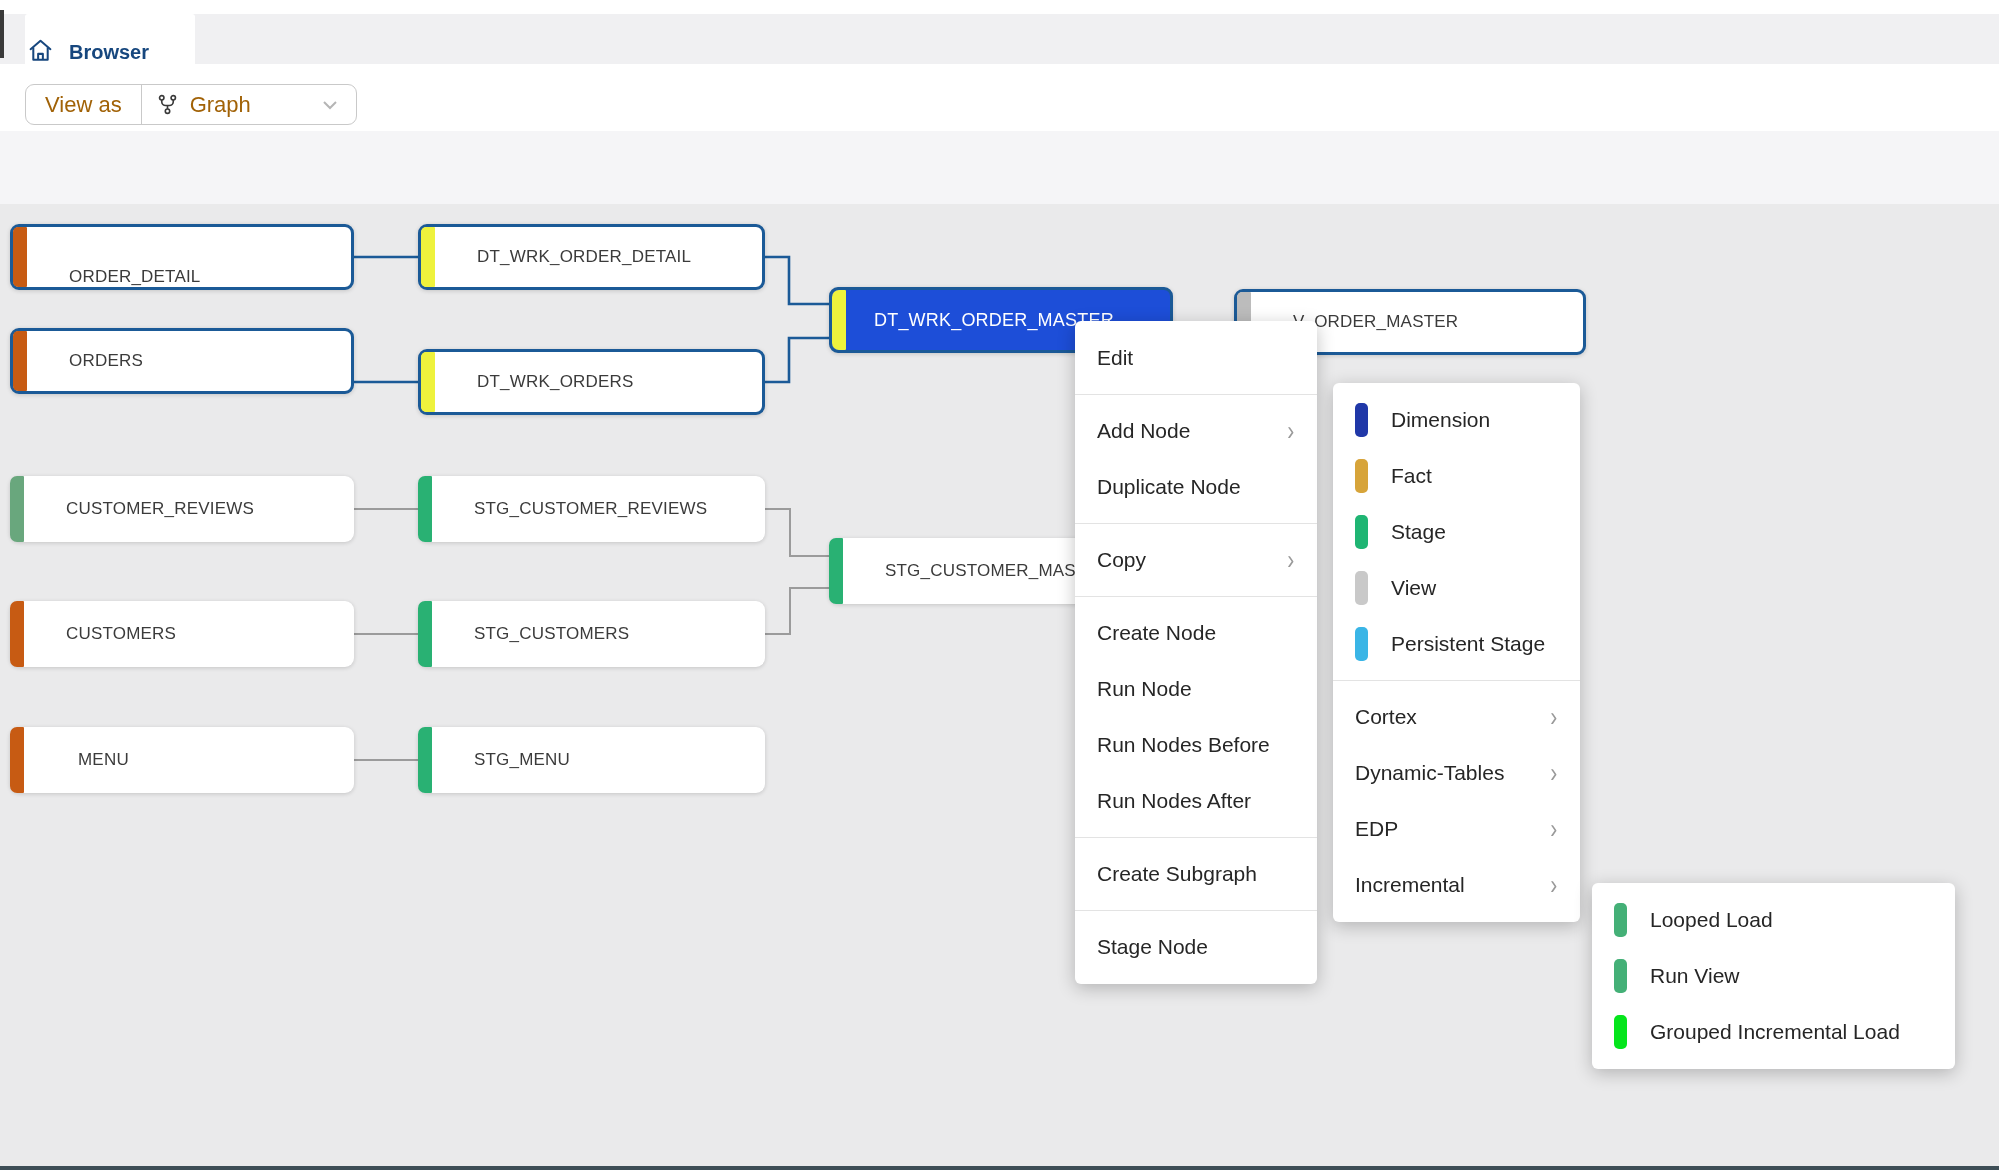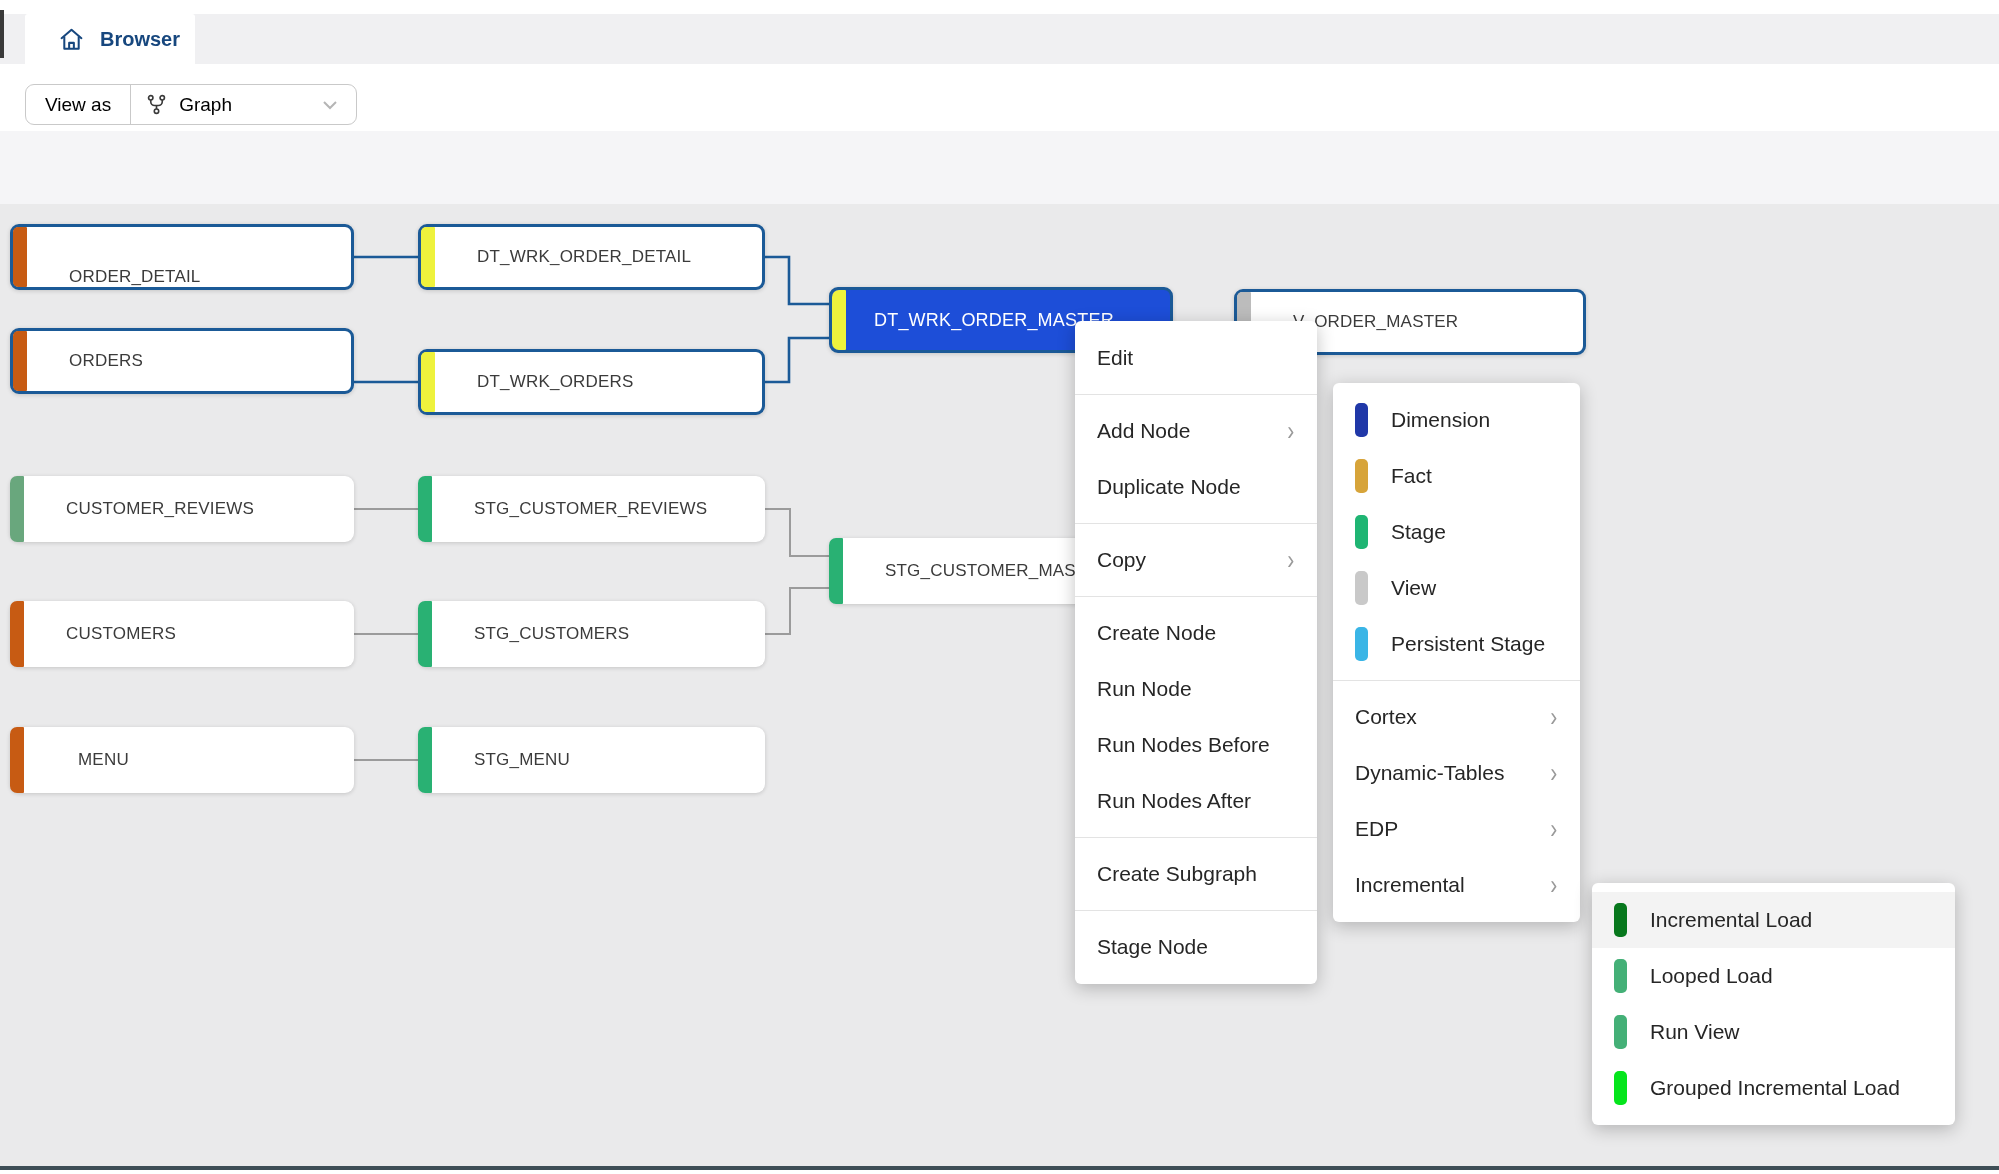"Browser" .tab-active { align-items: center -> flex-end; padding-left: 33px -> 2px }
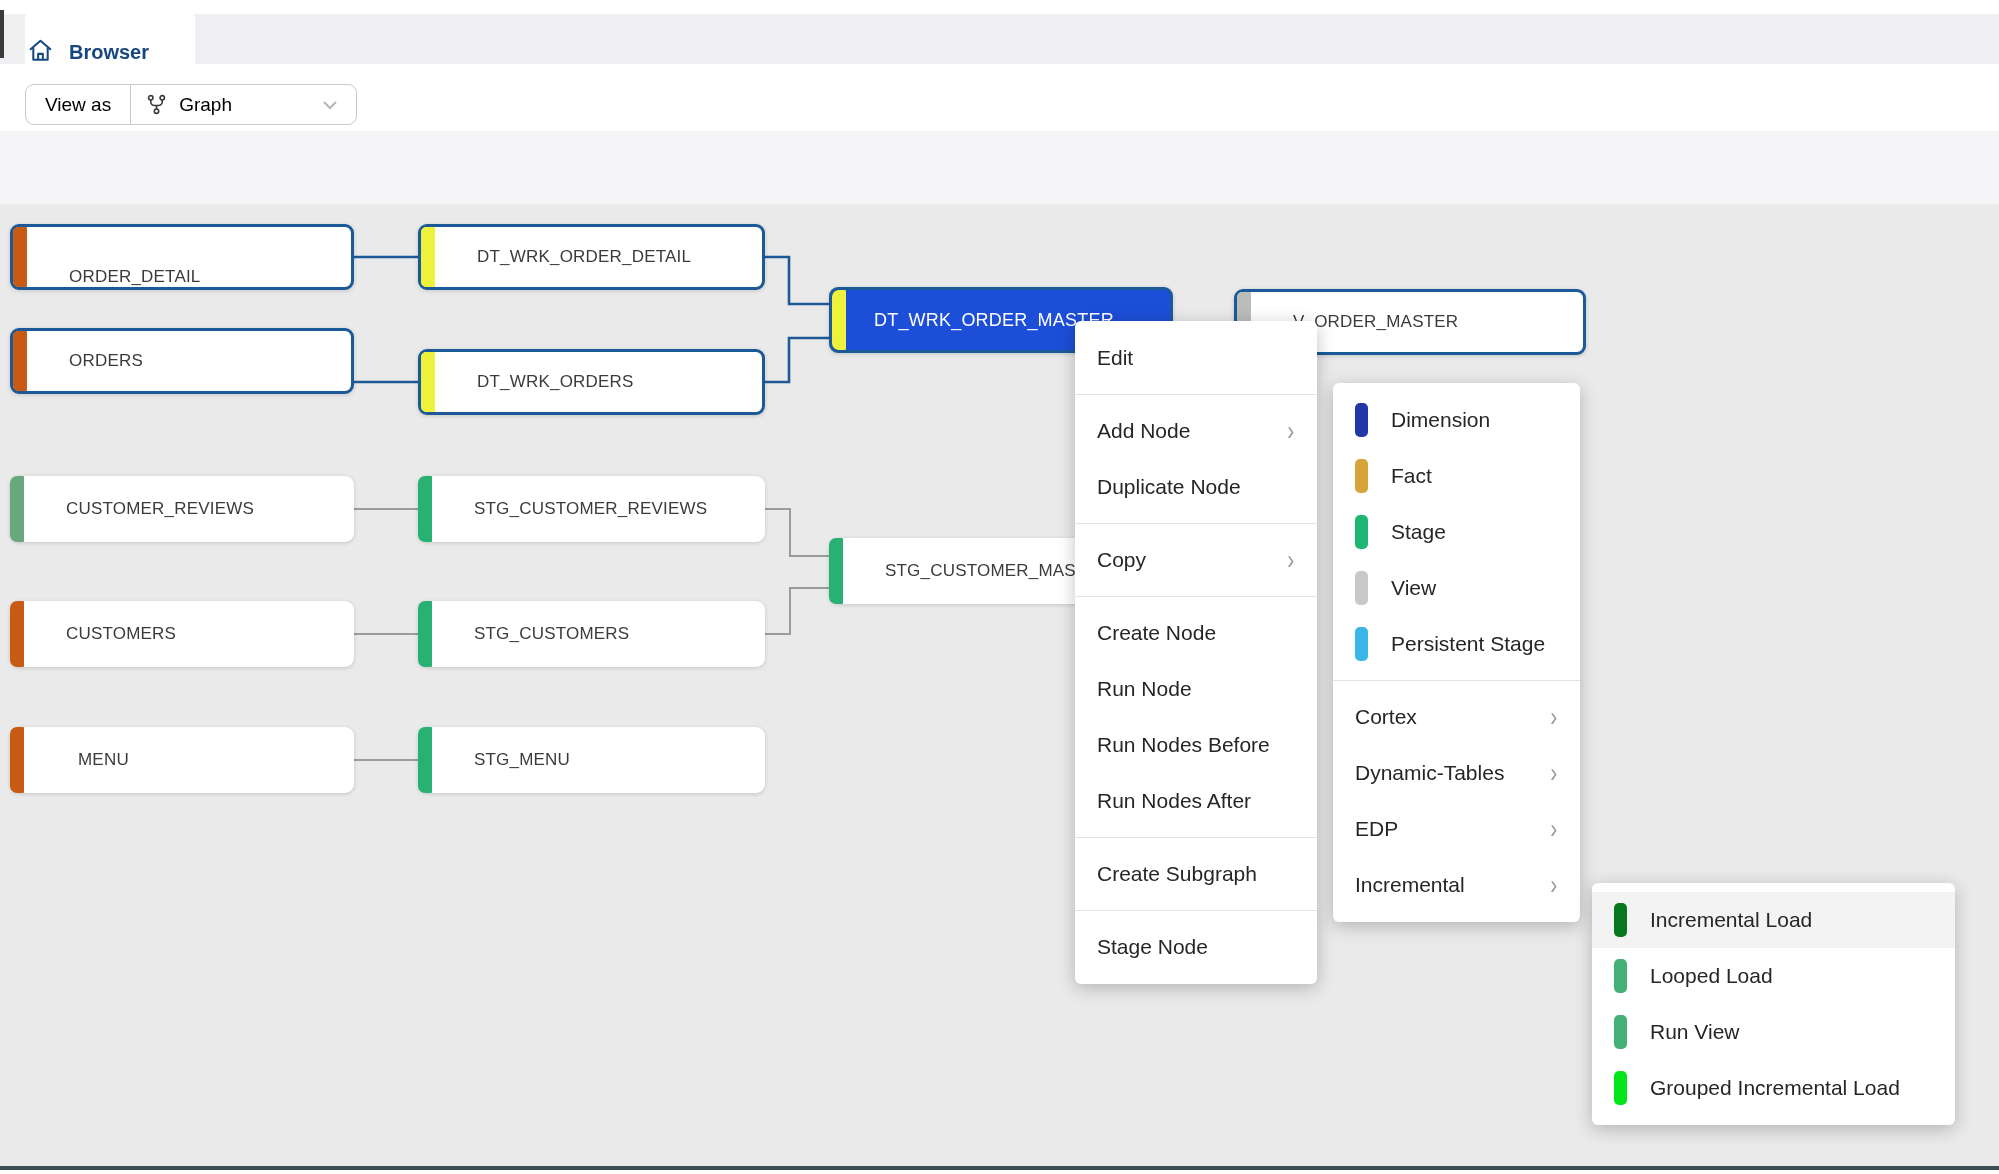"View as" .seg { color: #000000 -> #a16207; font-size: 19px -> 22px }
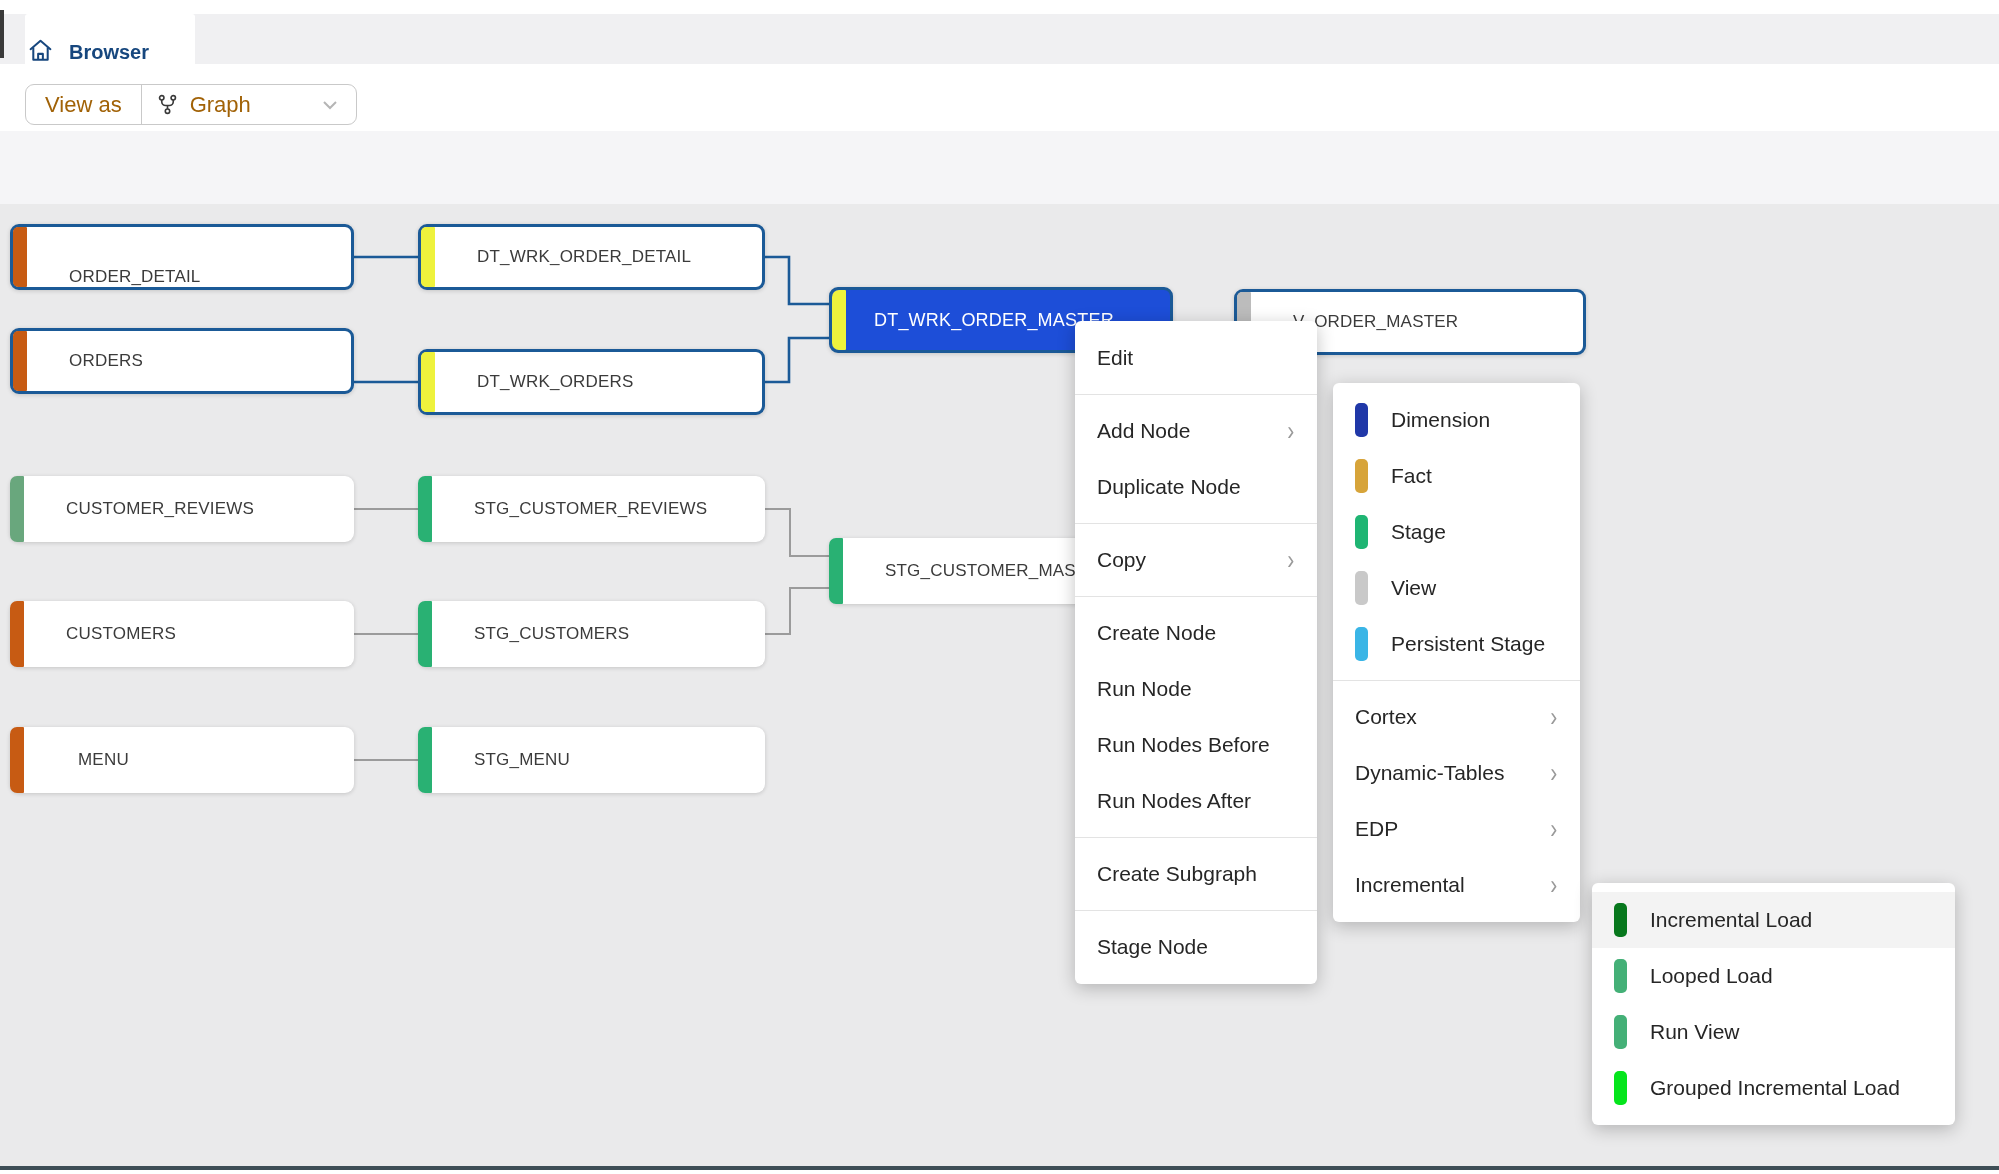"Incremental Load" div.menu-item { html: <div> <span></span> <span>Incremental Load</span> </div> -> none }
